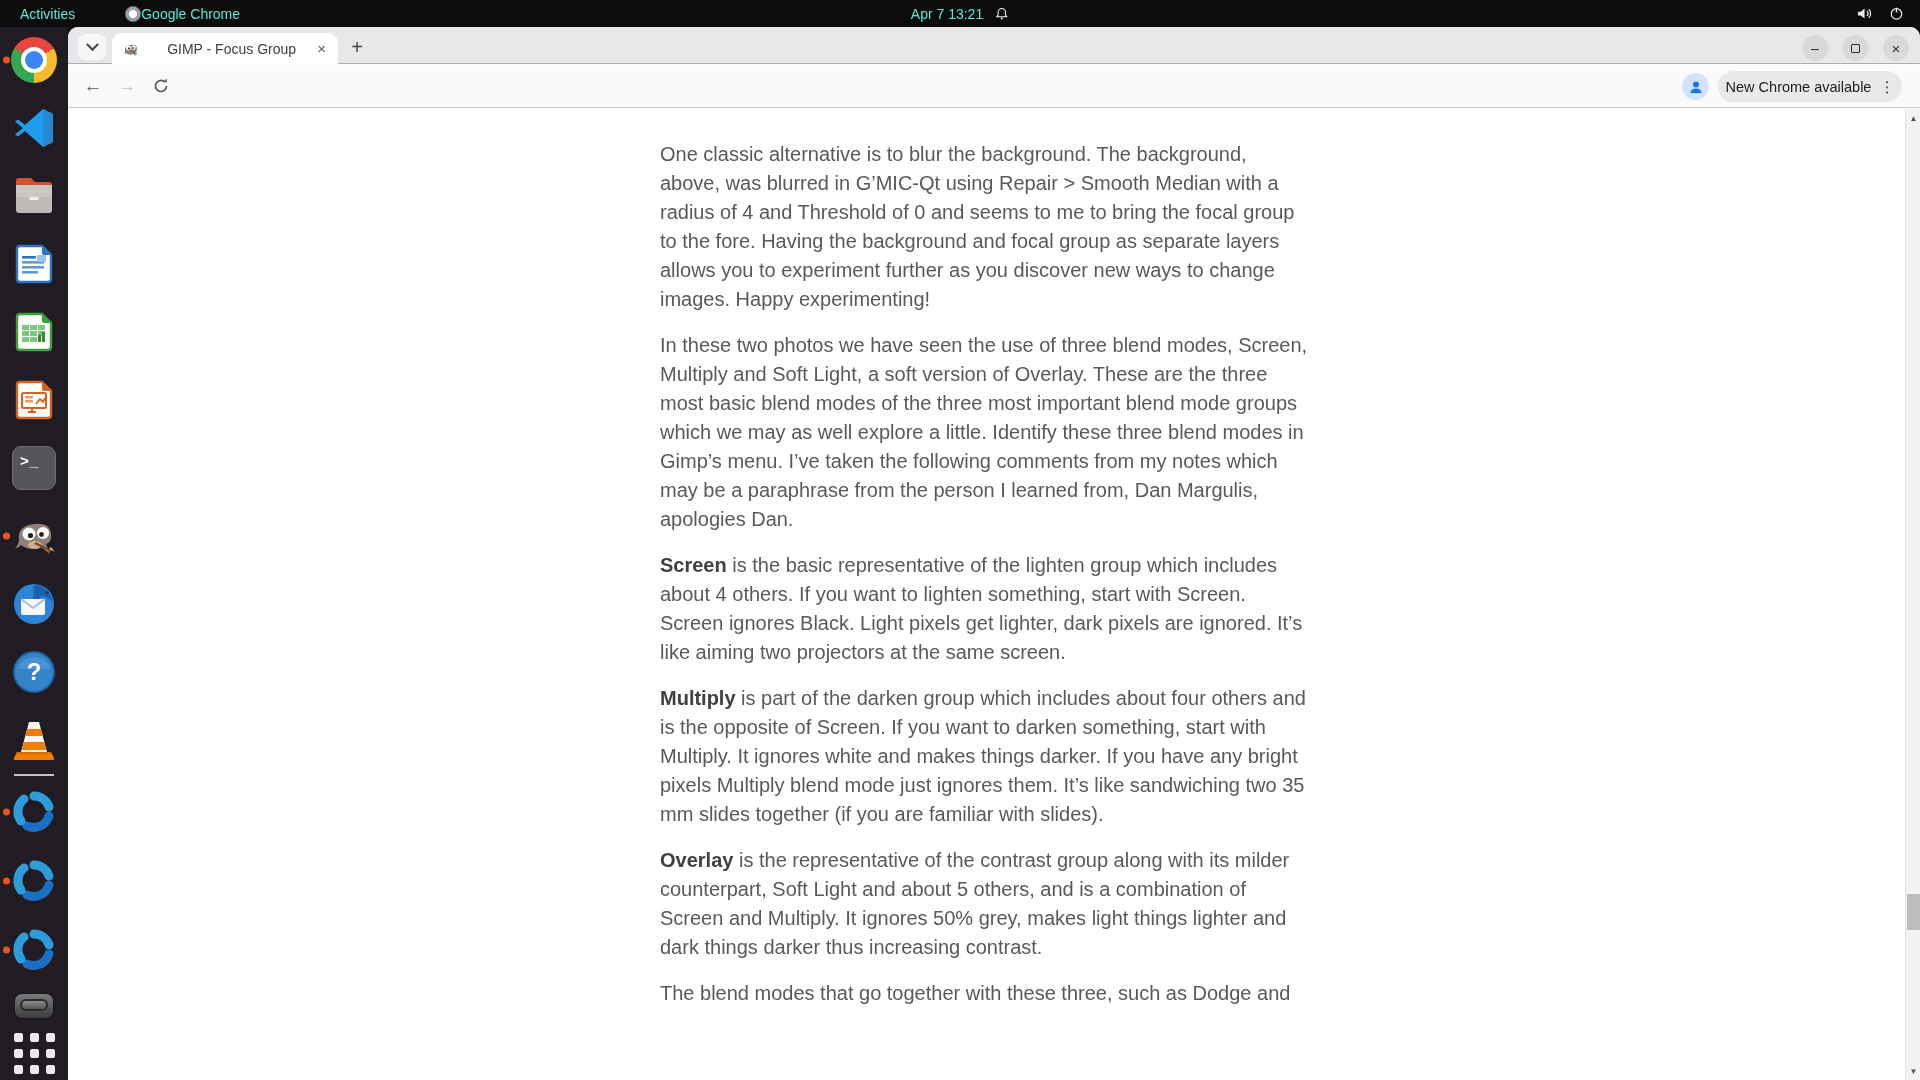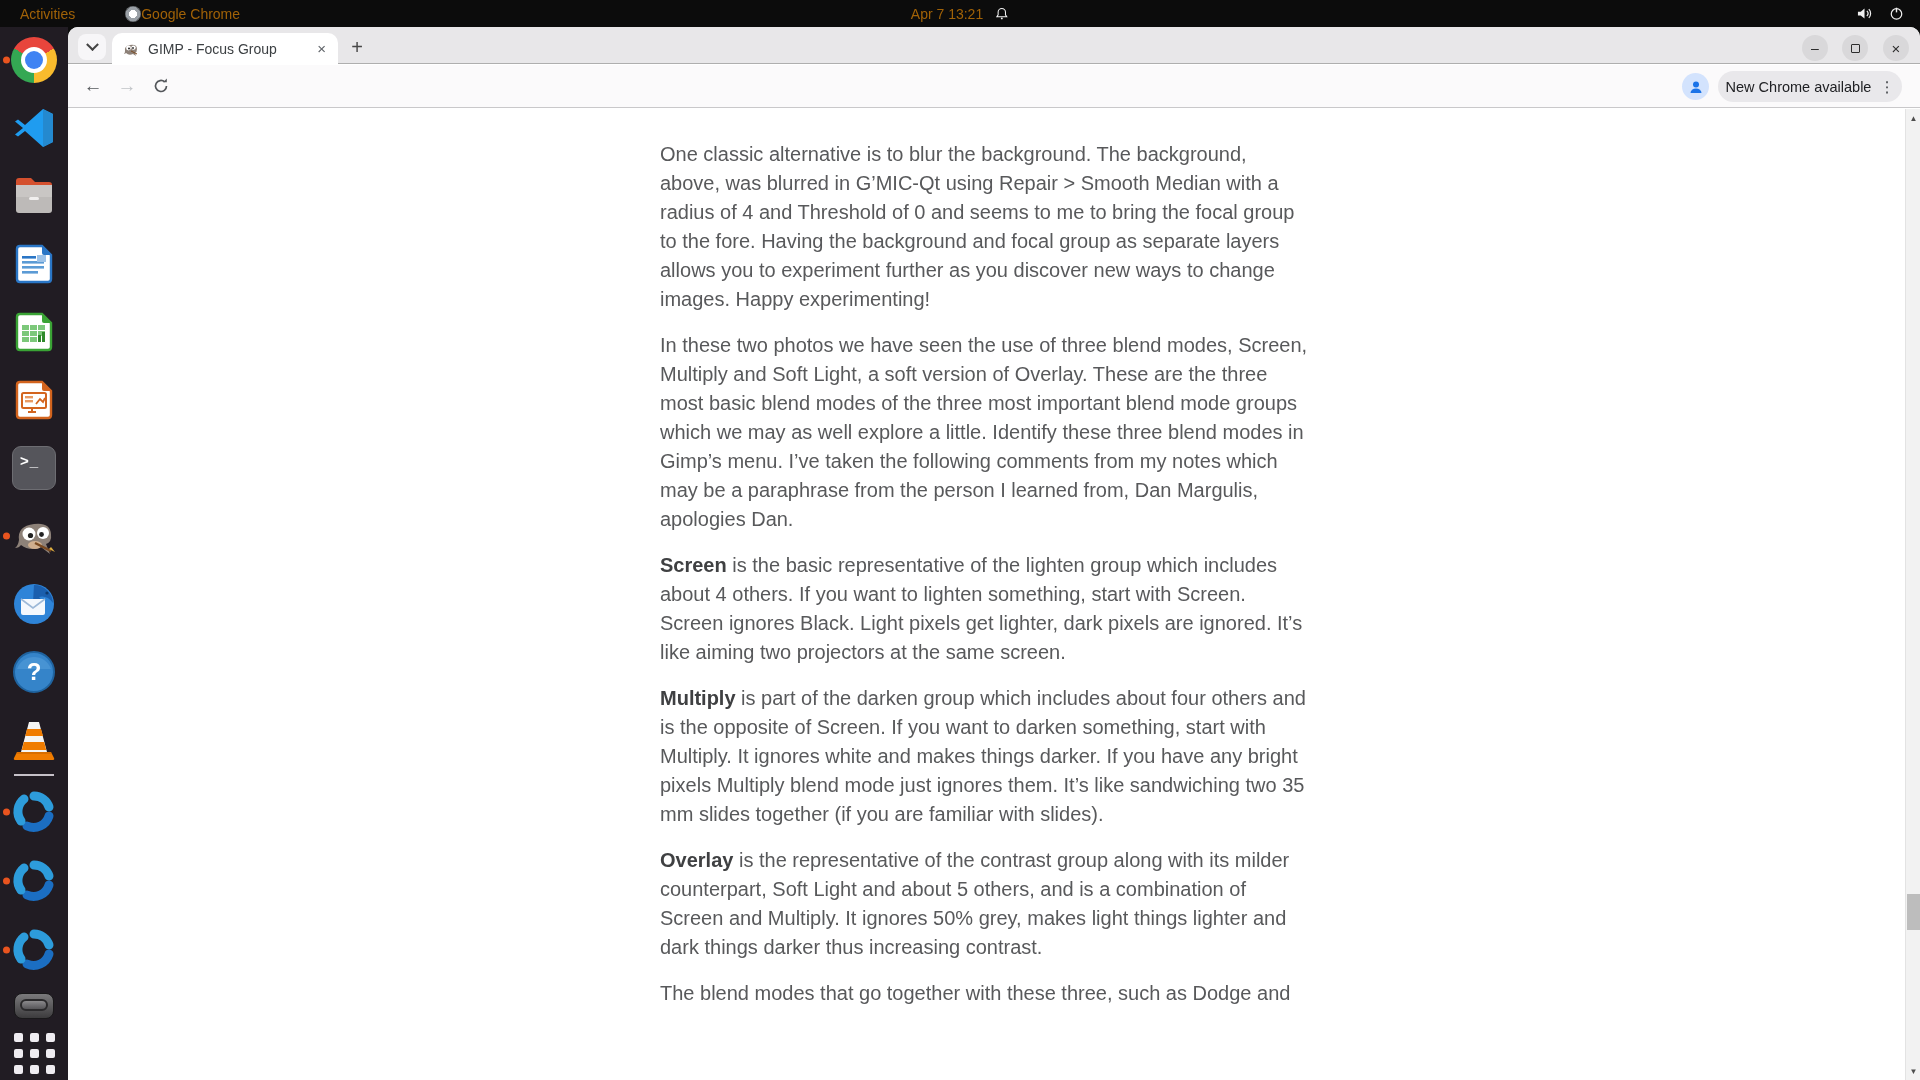"Activities" .topbar { color: #a16207 -> #5eead4 }
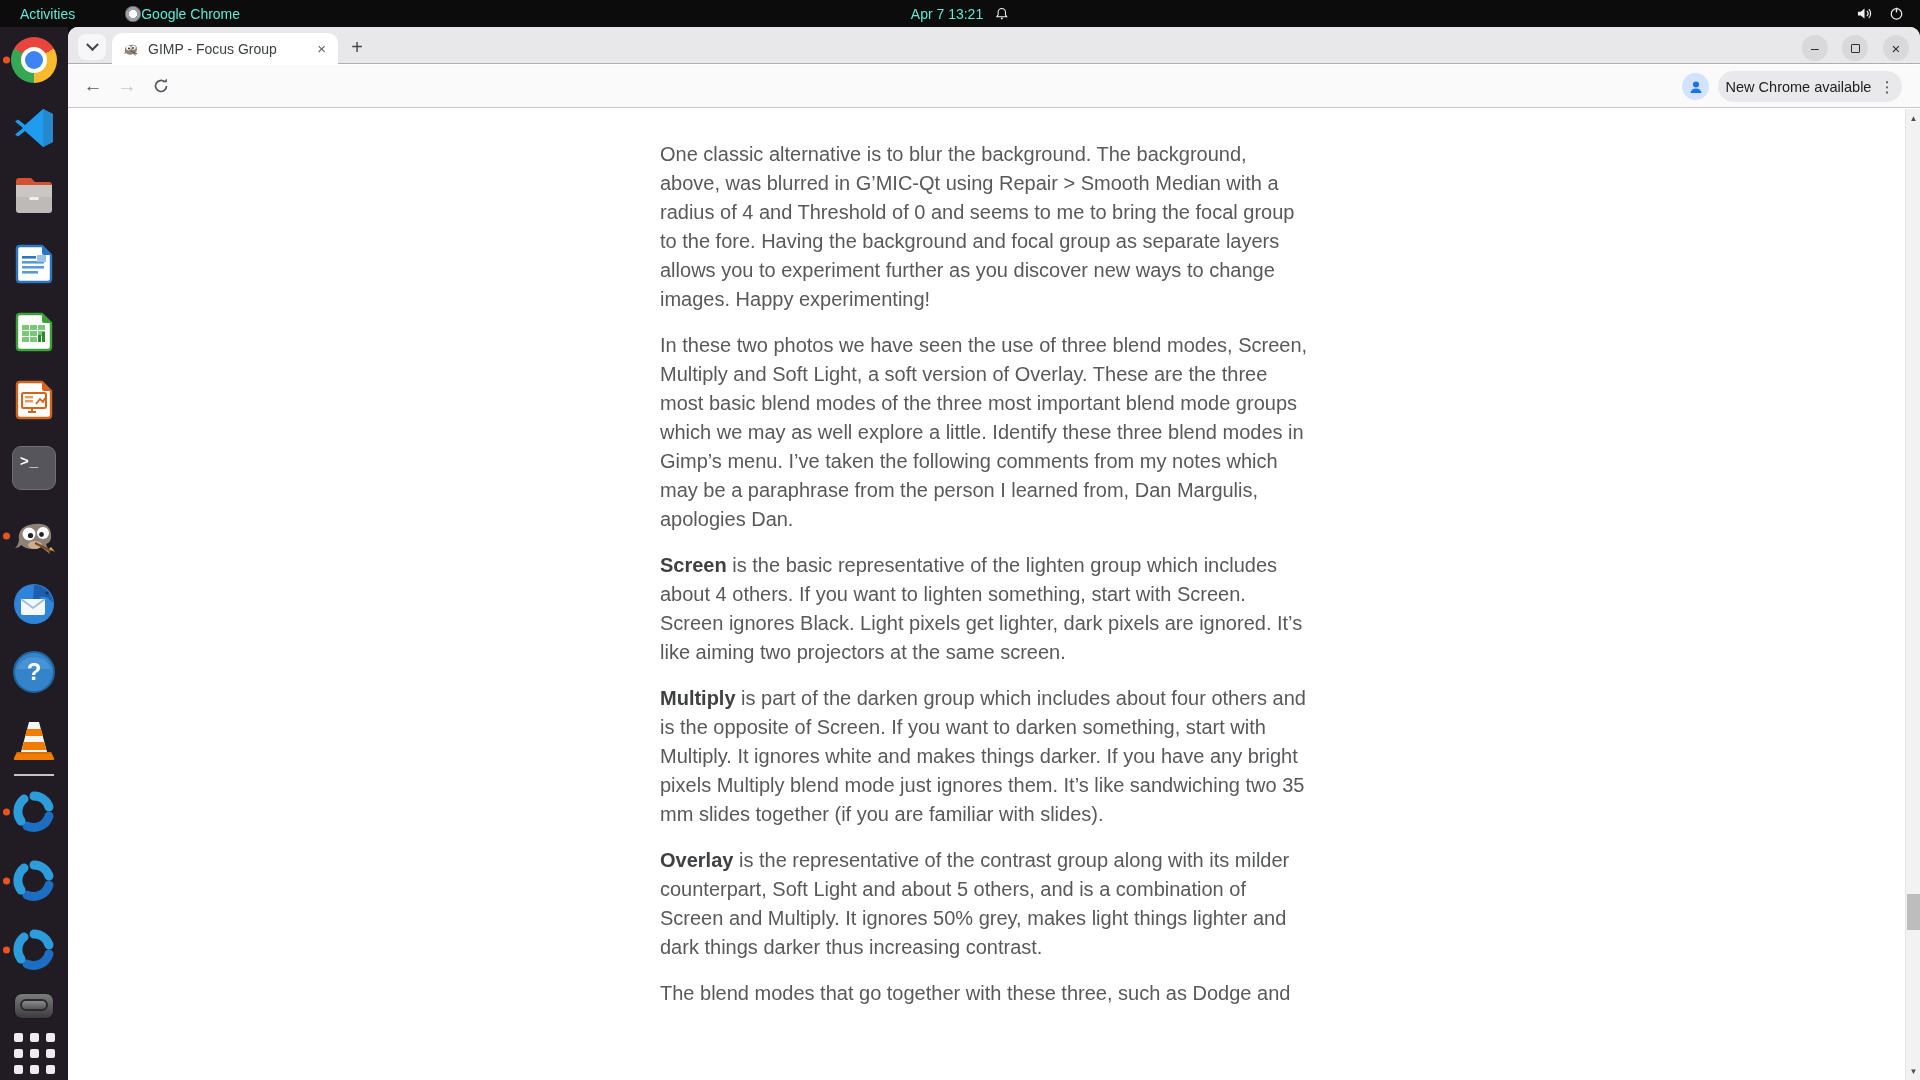"GIMP - Focus Group" .tab .title { text-align: none -> center }
